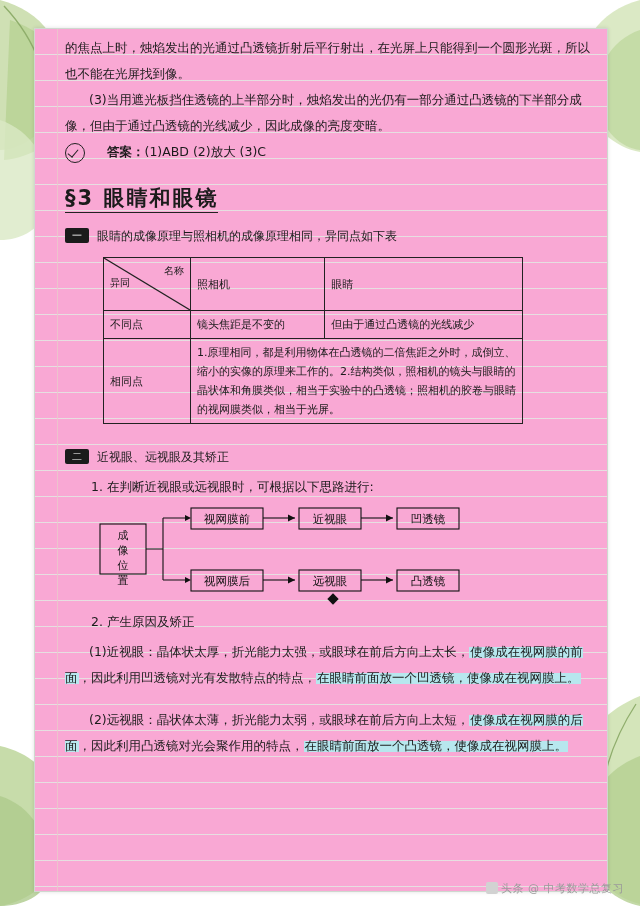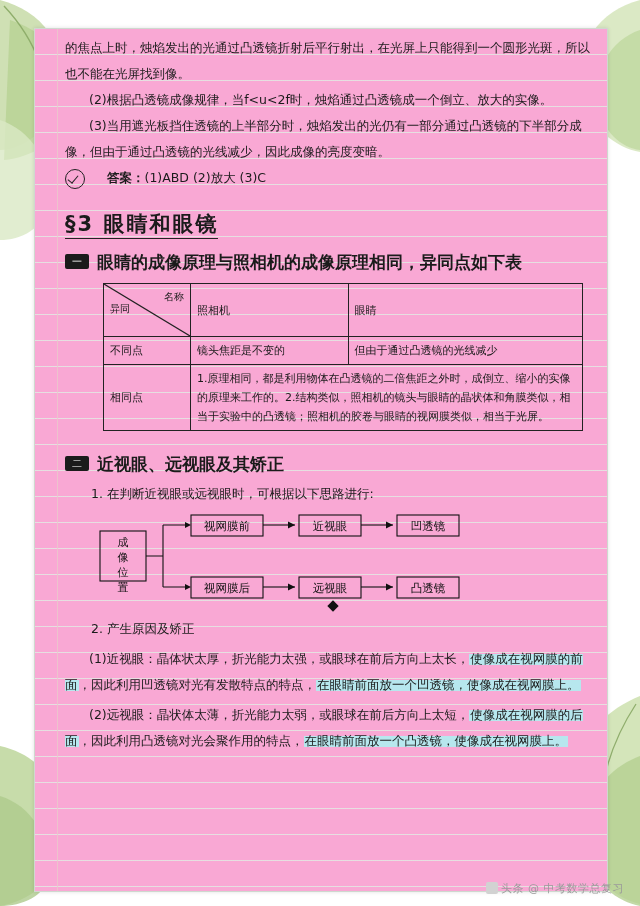"(2)根据凸透镜成像规律，当f<u<2f时，烛焰通过凸透镜成一个倒立、放大的实像" p.ind { html: <p>(2)根据凸透镜成像规律，当f&lt;u&lt;2f时，烛焰通过凸透镜成一个倒立、放大的实像。</p> -> none }
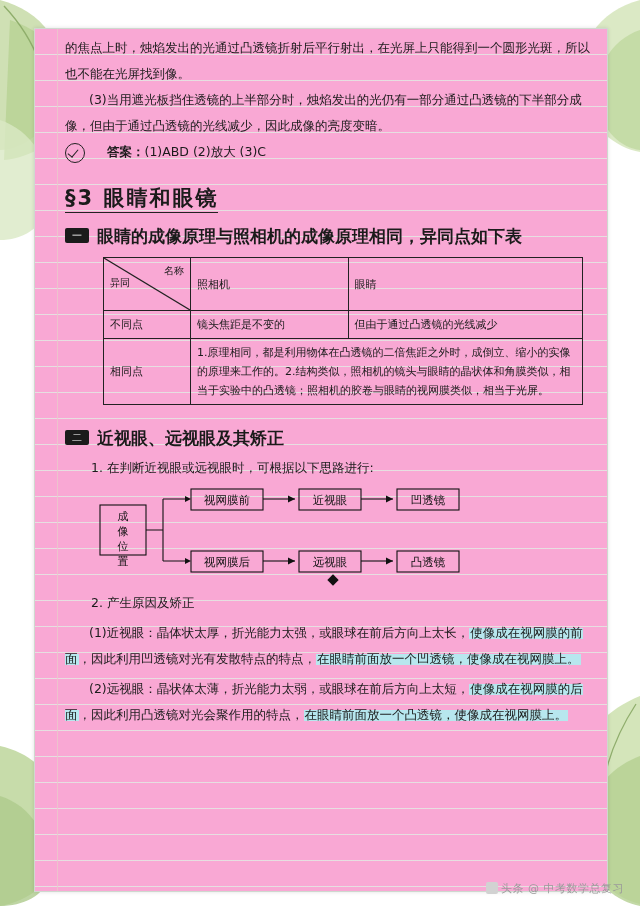"眼睛的成像原理与照相机的成像原理相同，异同点如下表" .sec-t { font-size: 17px -> 12px; font-weight: bold -> normal }
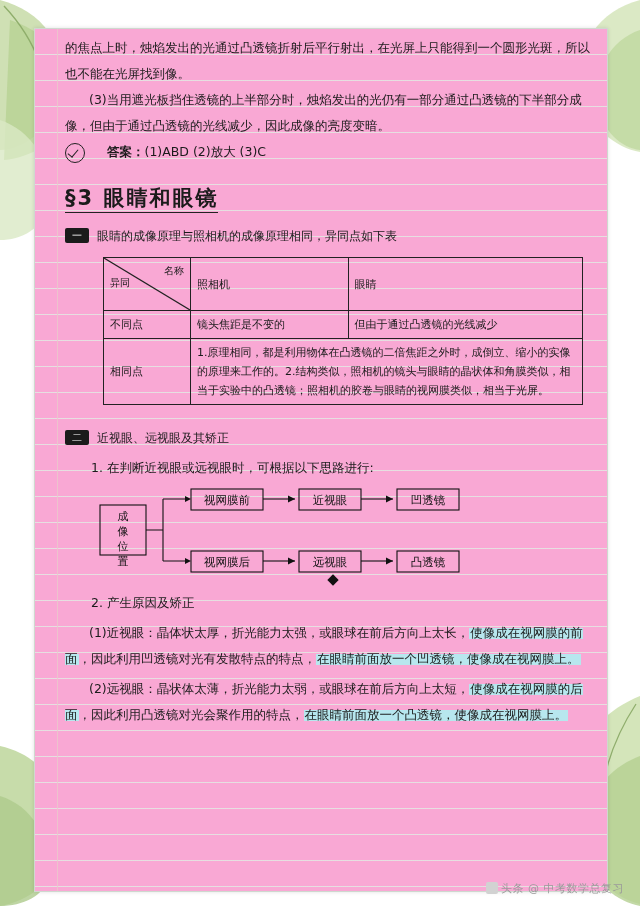"名称" table.cmp { width: 480px -> 420px }
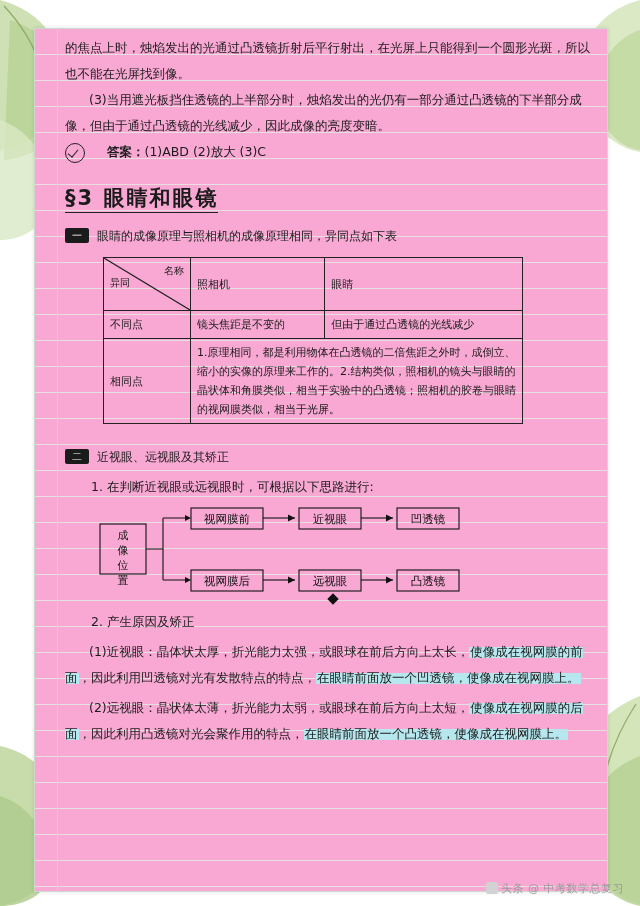"(2)远视眼：晶状体太薄，折光能力太弱，或眼球在前后方向上太短，使像成在视网膜的" p.ind { margin-top: 4px -> 16px }
